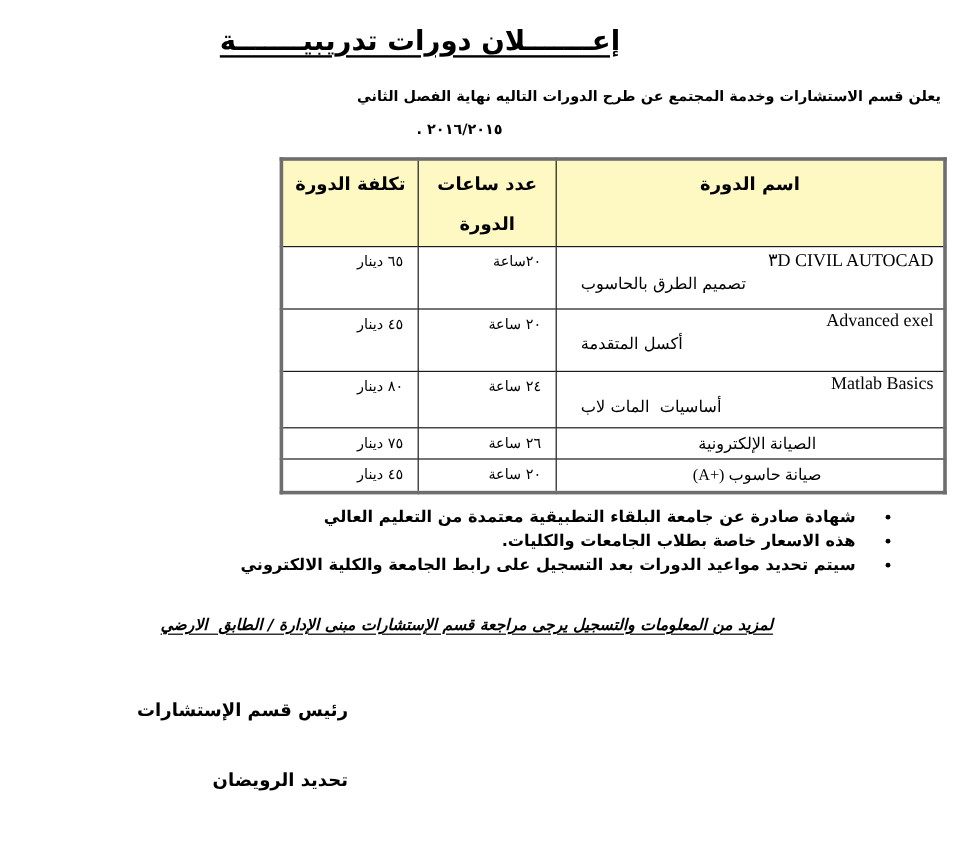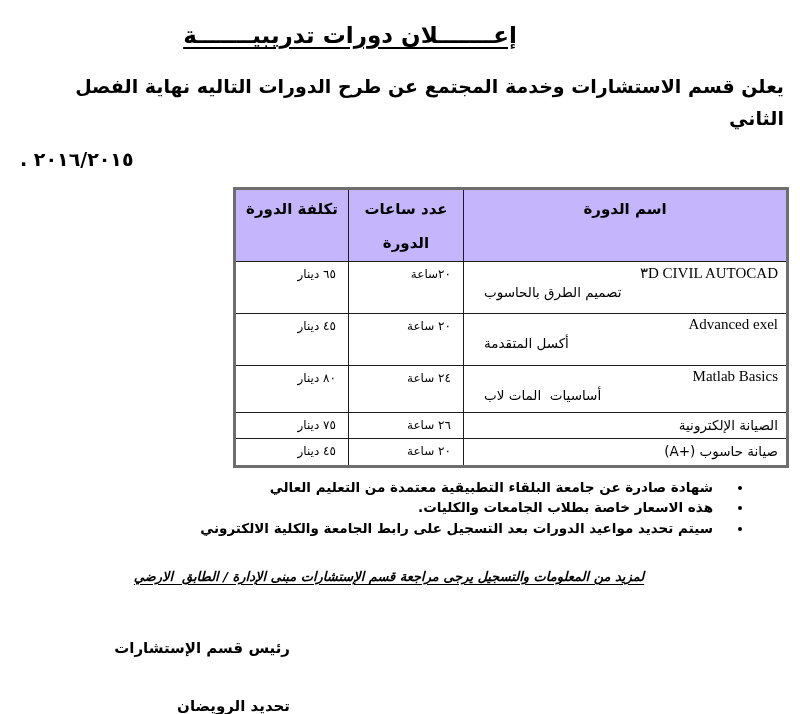"يعلن قسم الاستشارات وخدمة المجتمع" .intro { font-size: 19px -> 12px }
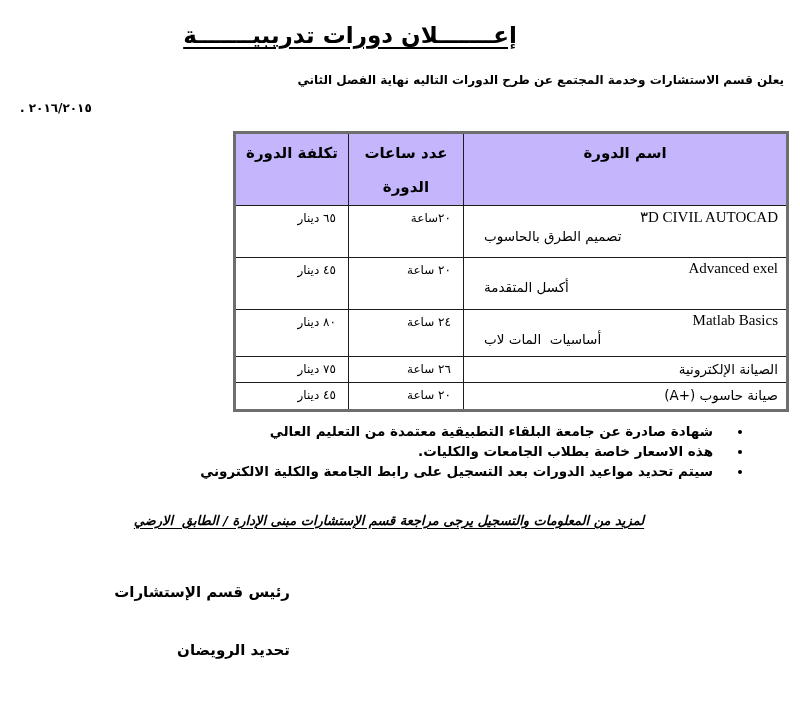"٢٠١٦/٢٠١٥ ." .intro-line2-wrap { text-align: left -> center }
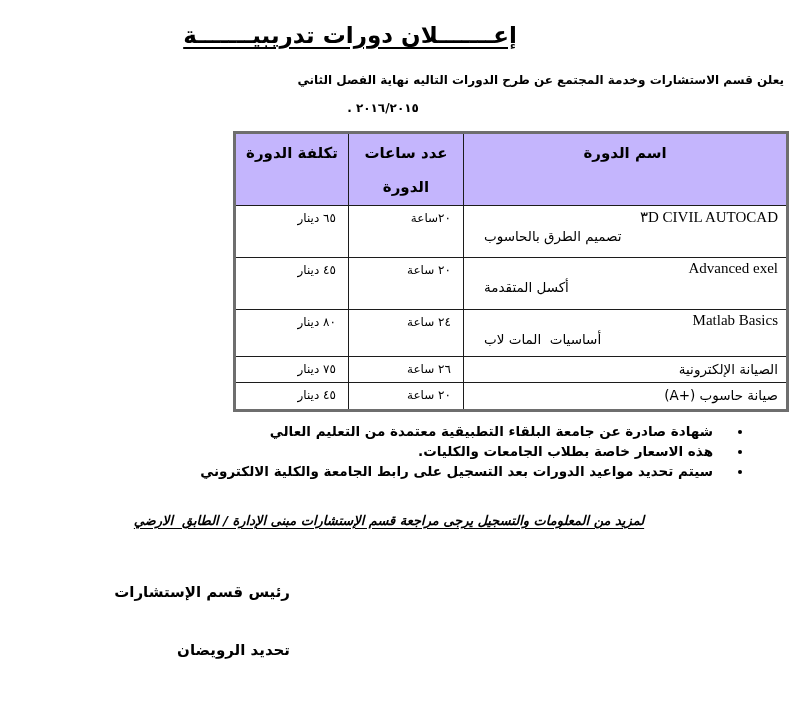"تكلفة الدورة" th.hdr { background: #c4b5fd -> #fef9c3 }
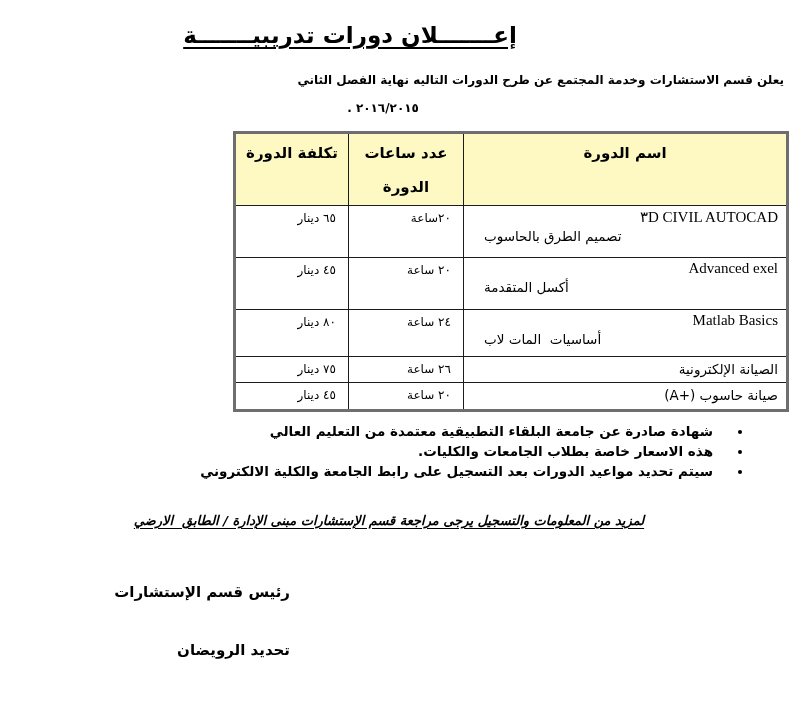"الصيانة الإلكترونية" .name-ar.align-right { font-family: none -> Liberation Serif, serif; text-align: right -> center }
